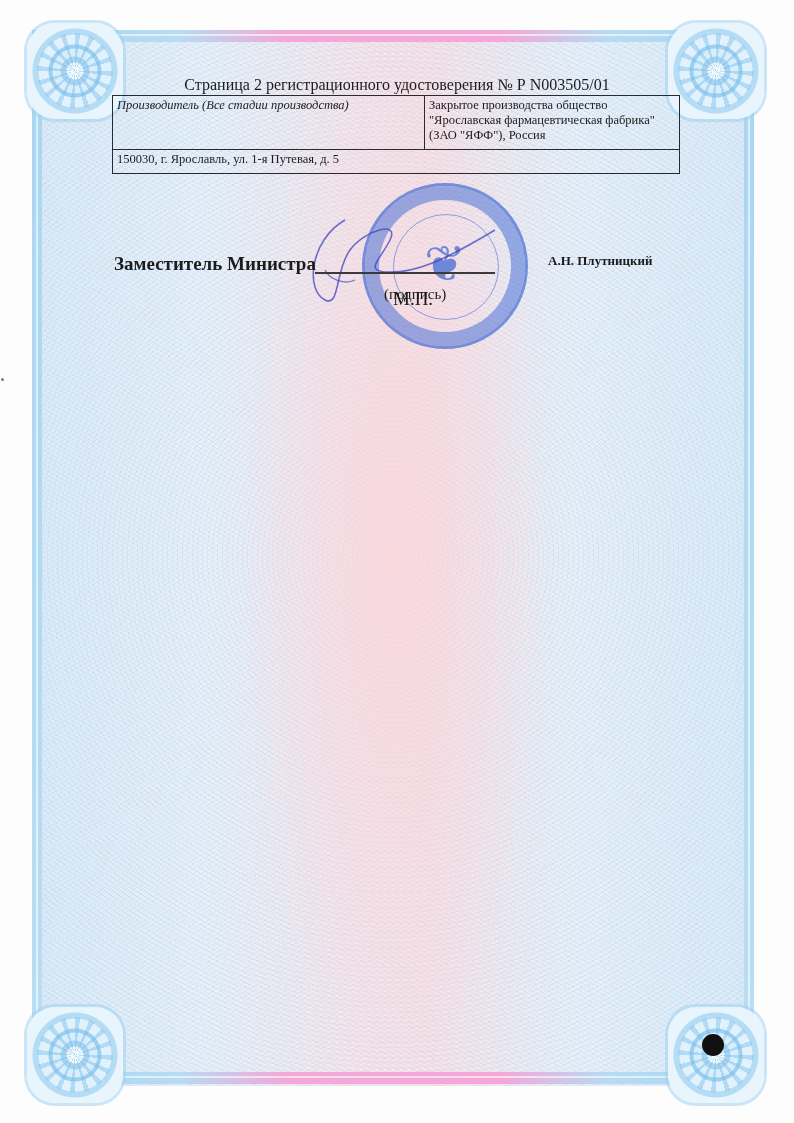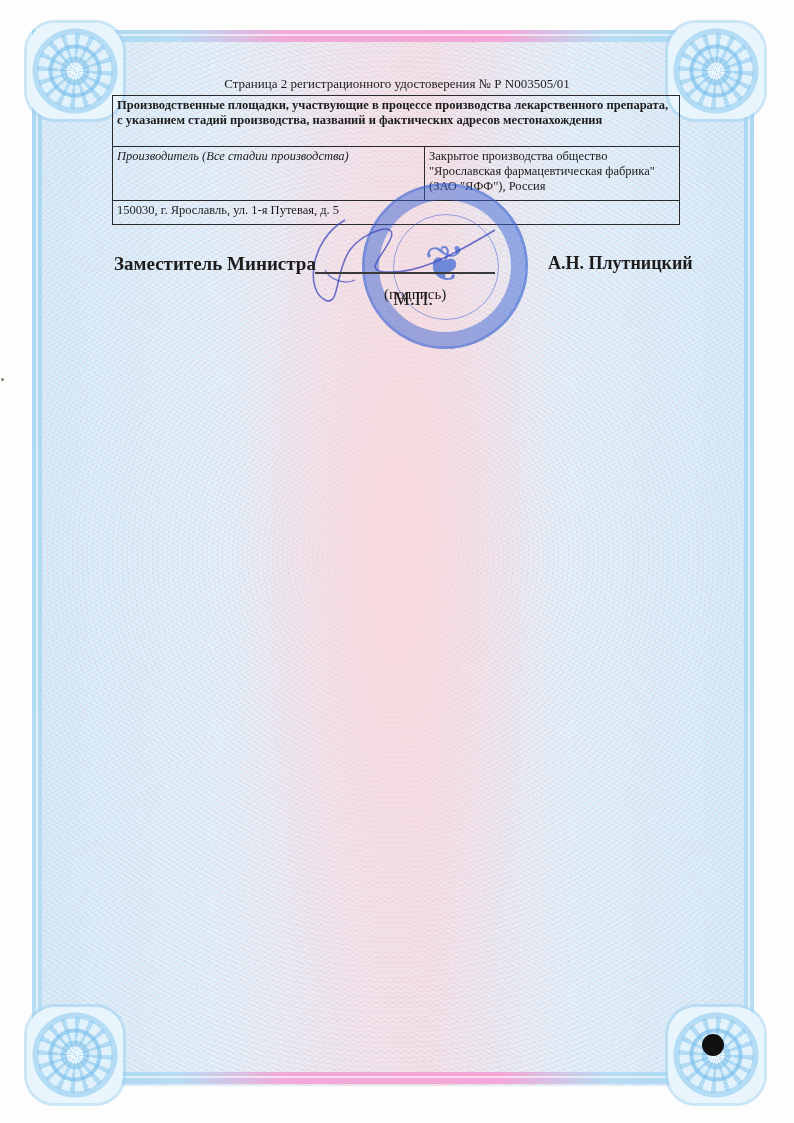"Страница 2 регистрационного" .page-heading { font-size: 13px -> 16px }
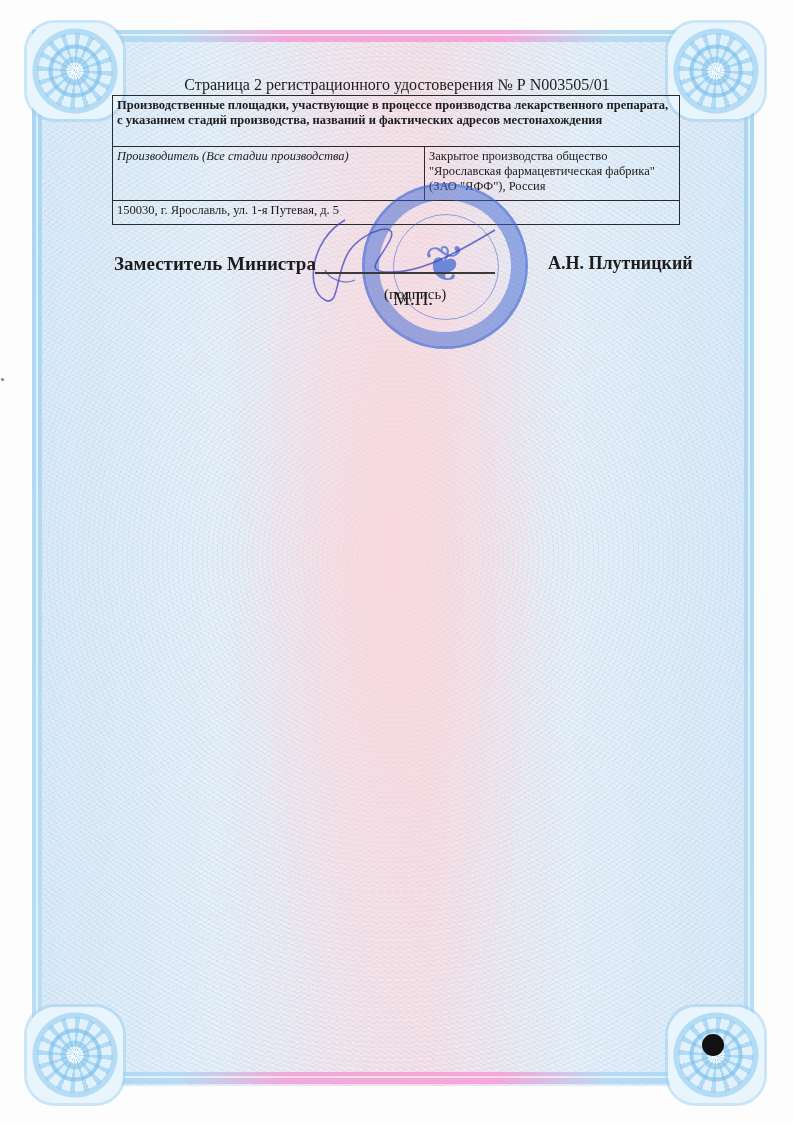"Производственные площадки, участвующие в" tr { html: <tr> <td>Производственные площадки, участвующие в процессе производства лекарственного препарата, с указанием стадий производства, названий и фактических адресов местонахождения</td> </tr> -> none }
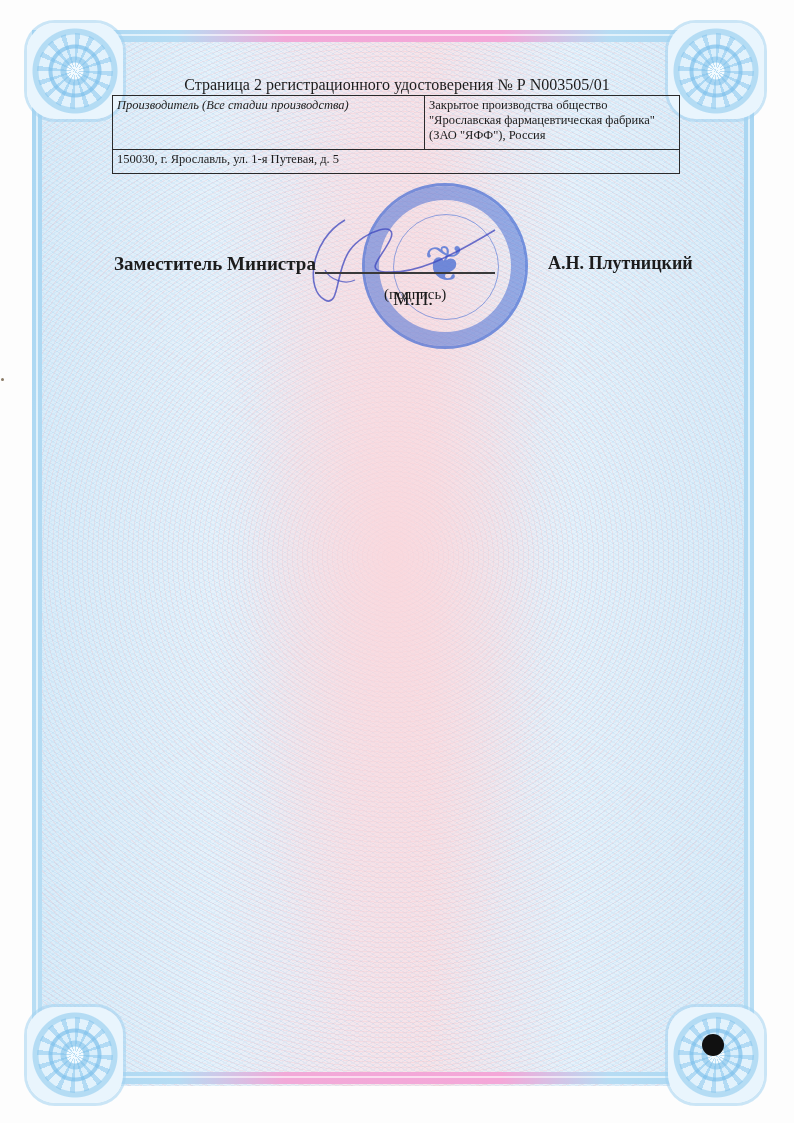"А.Н. Плутницкий" .signer-name { font-size: 18px -> 13px }
